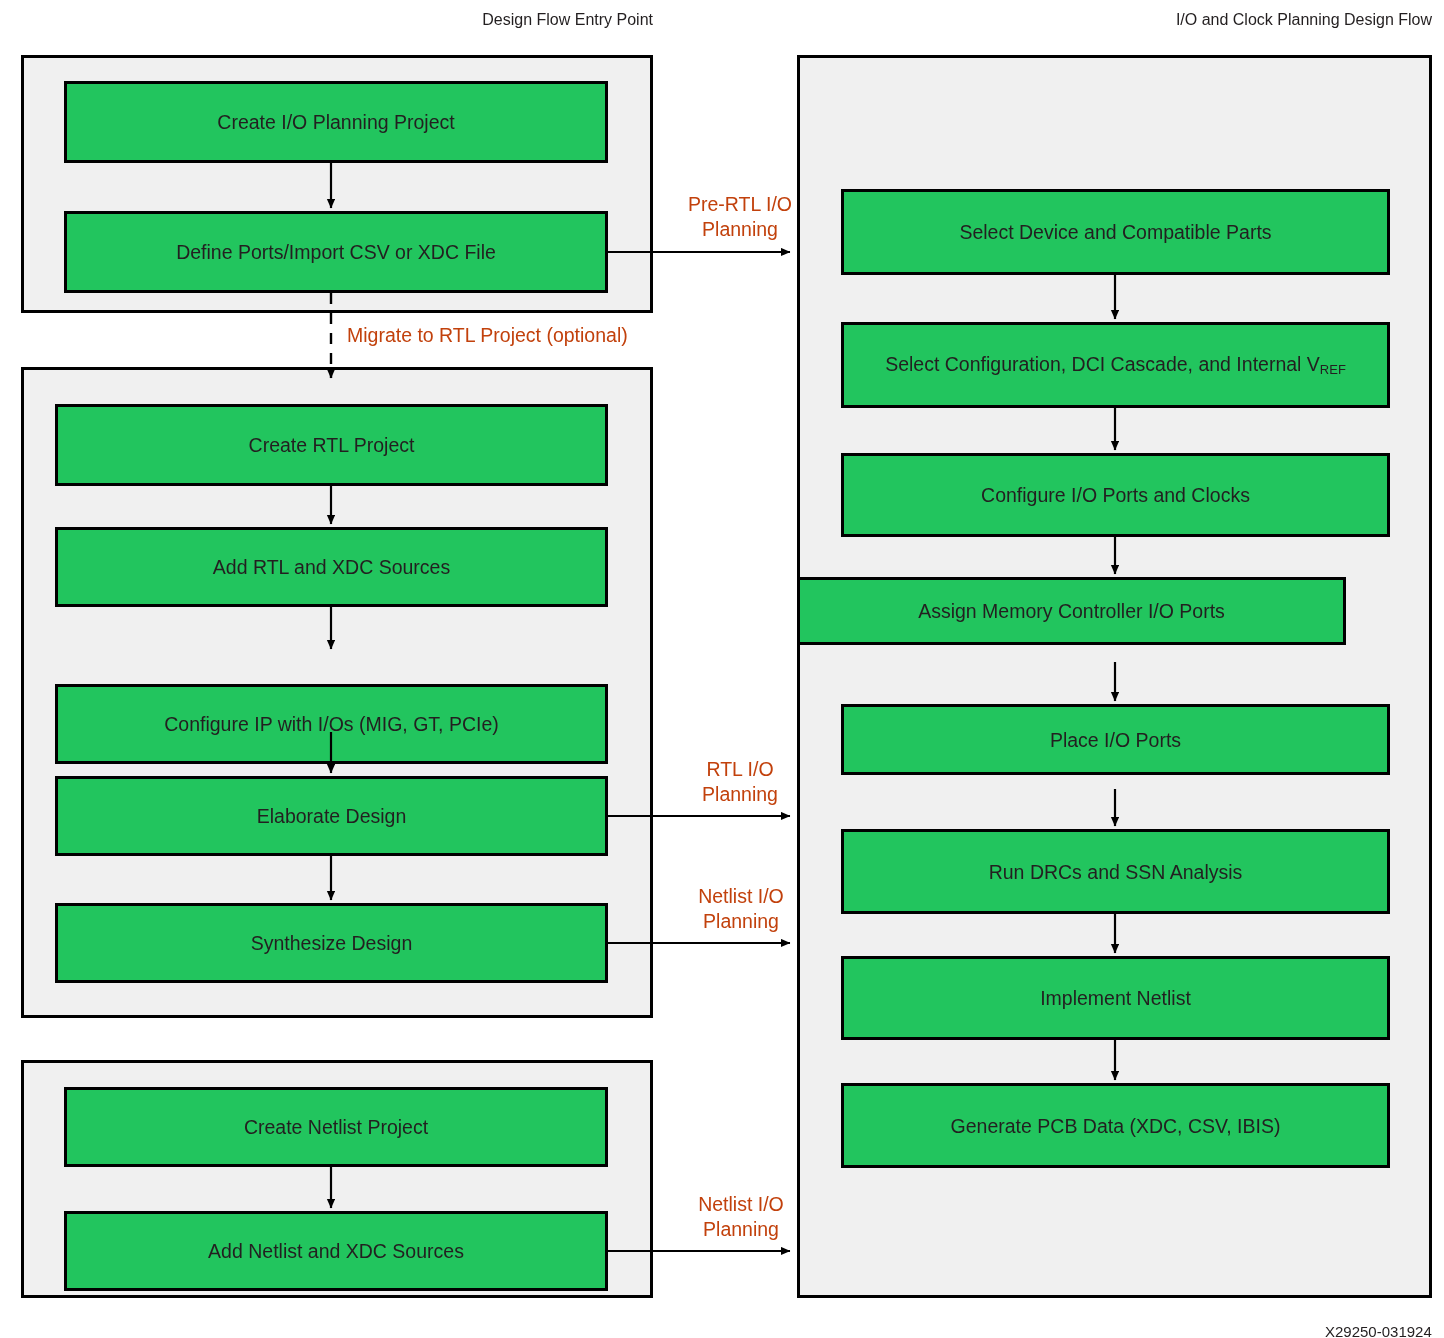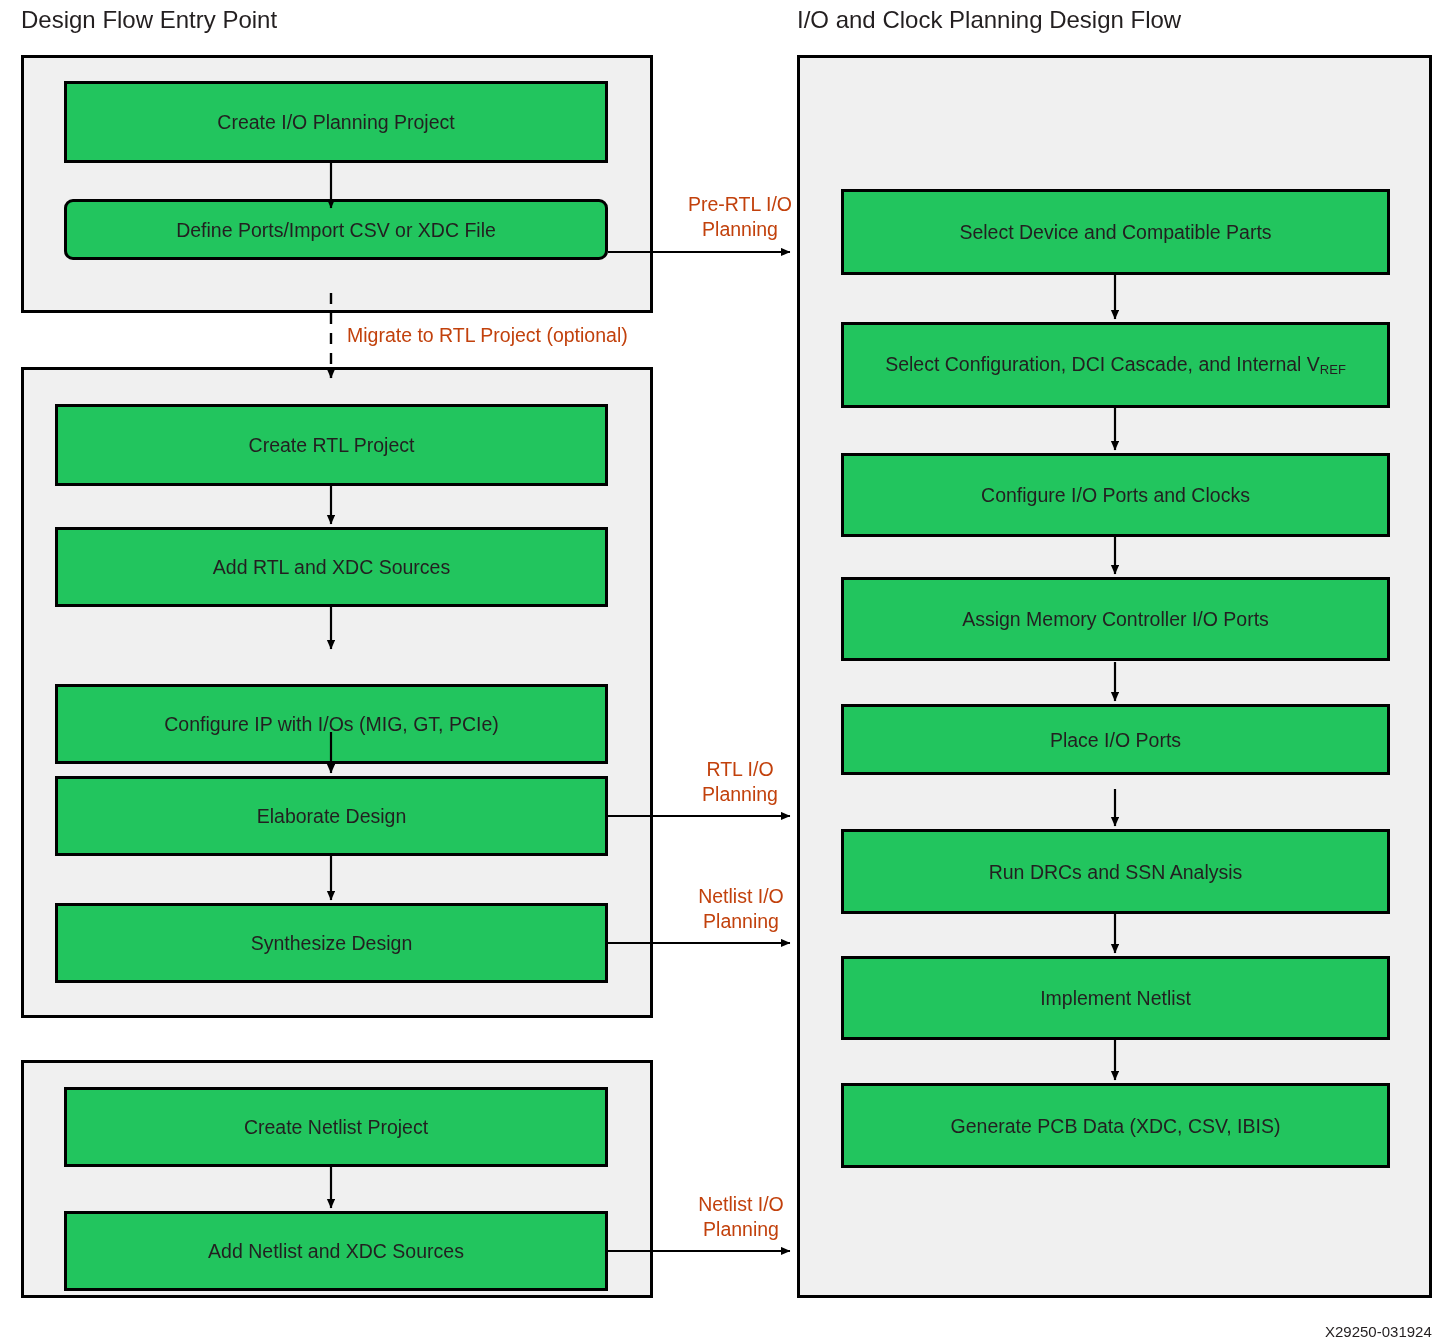"Design Flow Entry Point" .col-title { font-size: 24px -> 16px; text-align: left -> right }
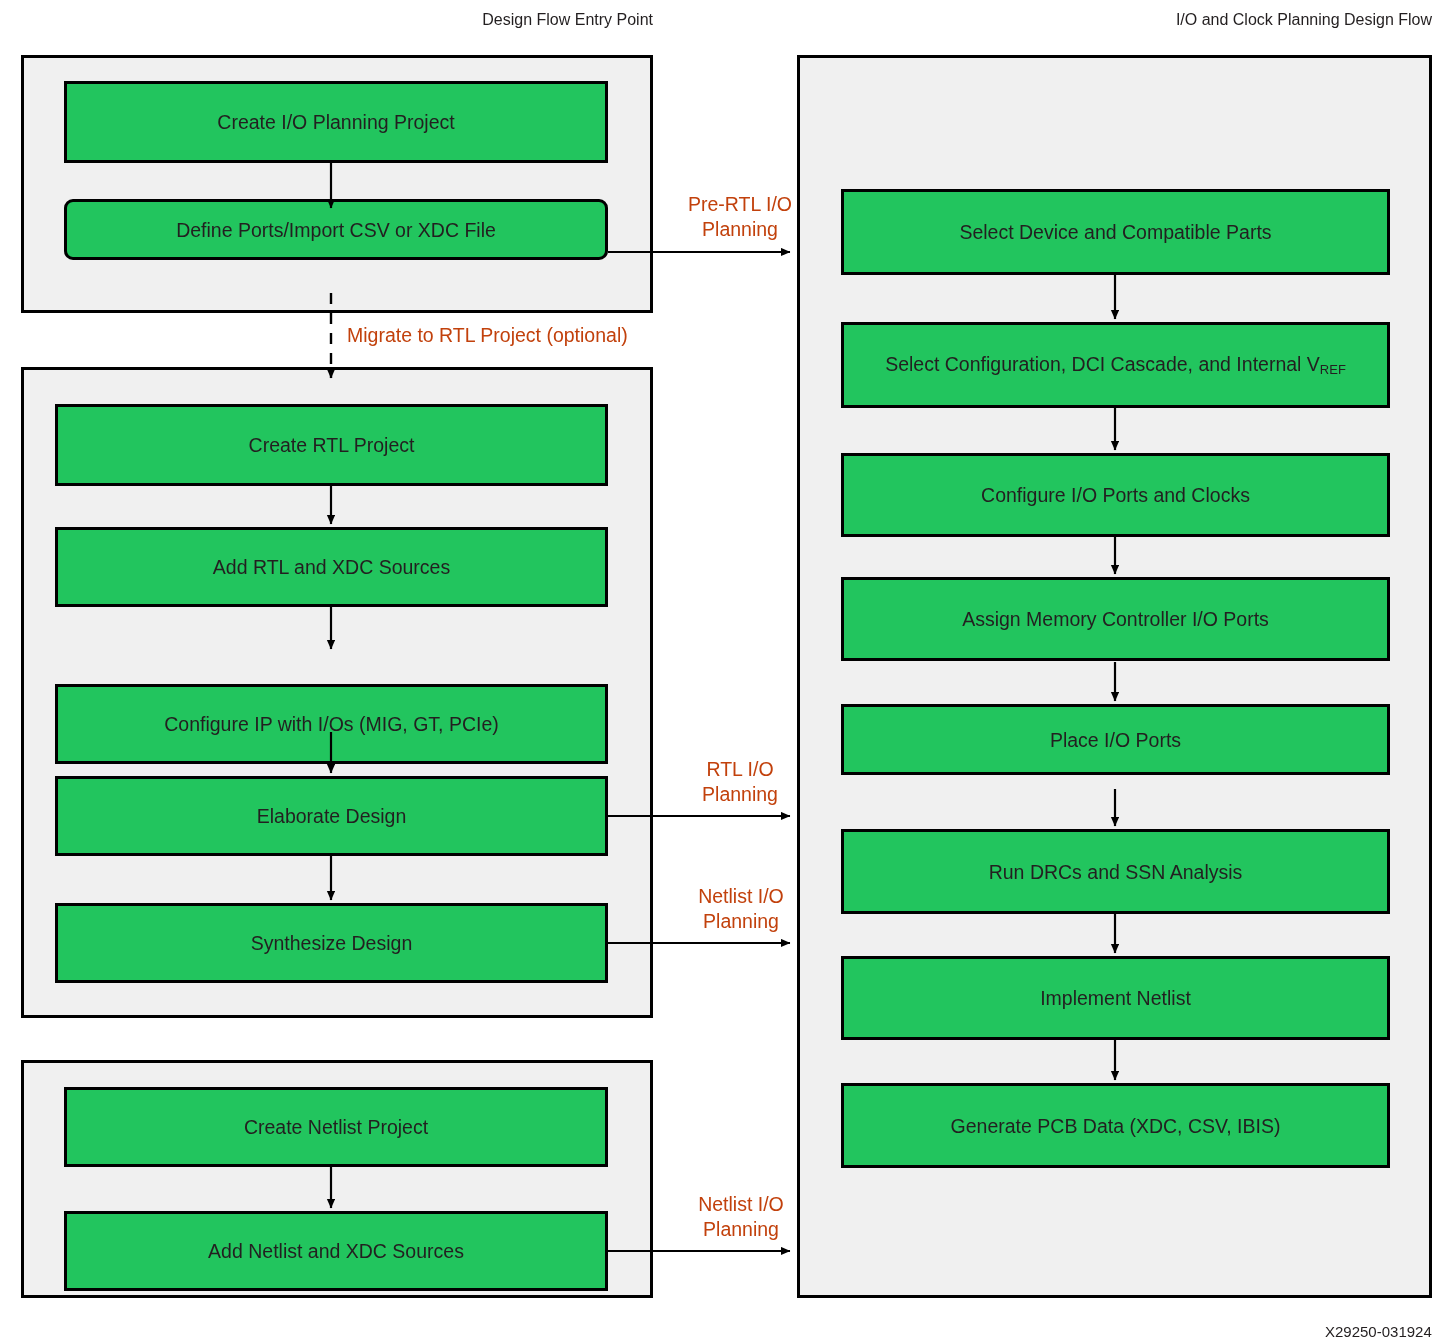"Define Ports/Import CSV or XDC" div.proc-box { border-radius: 9px -> none; height: 61px -> 82px; top: 199px -> 211px }
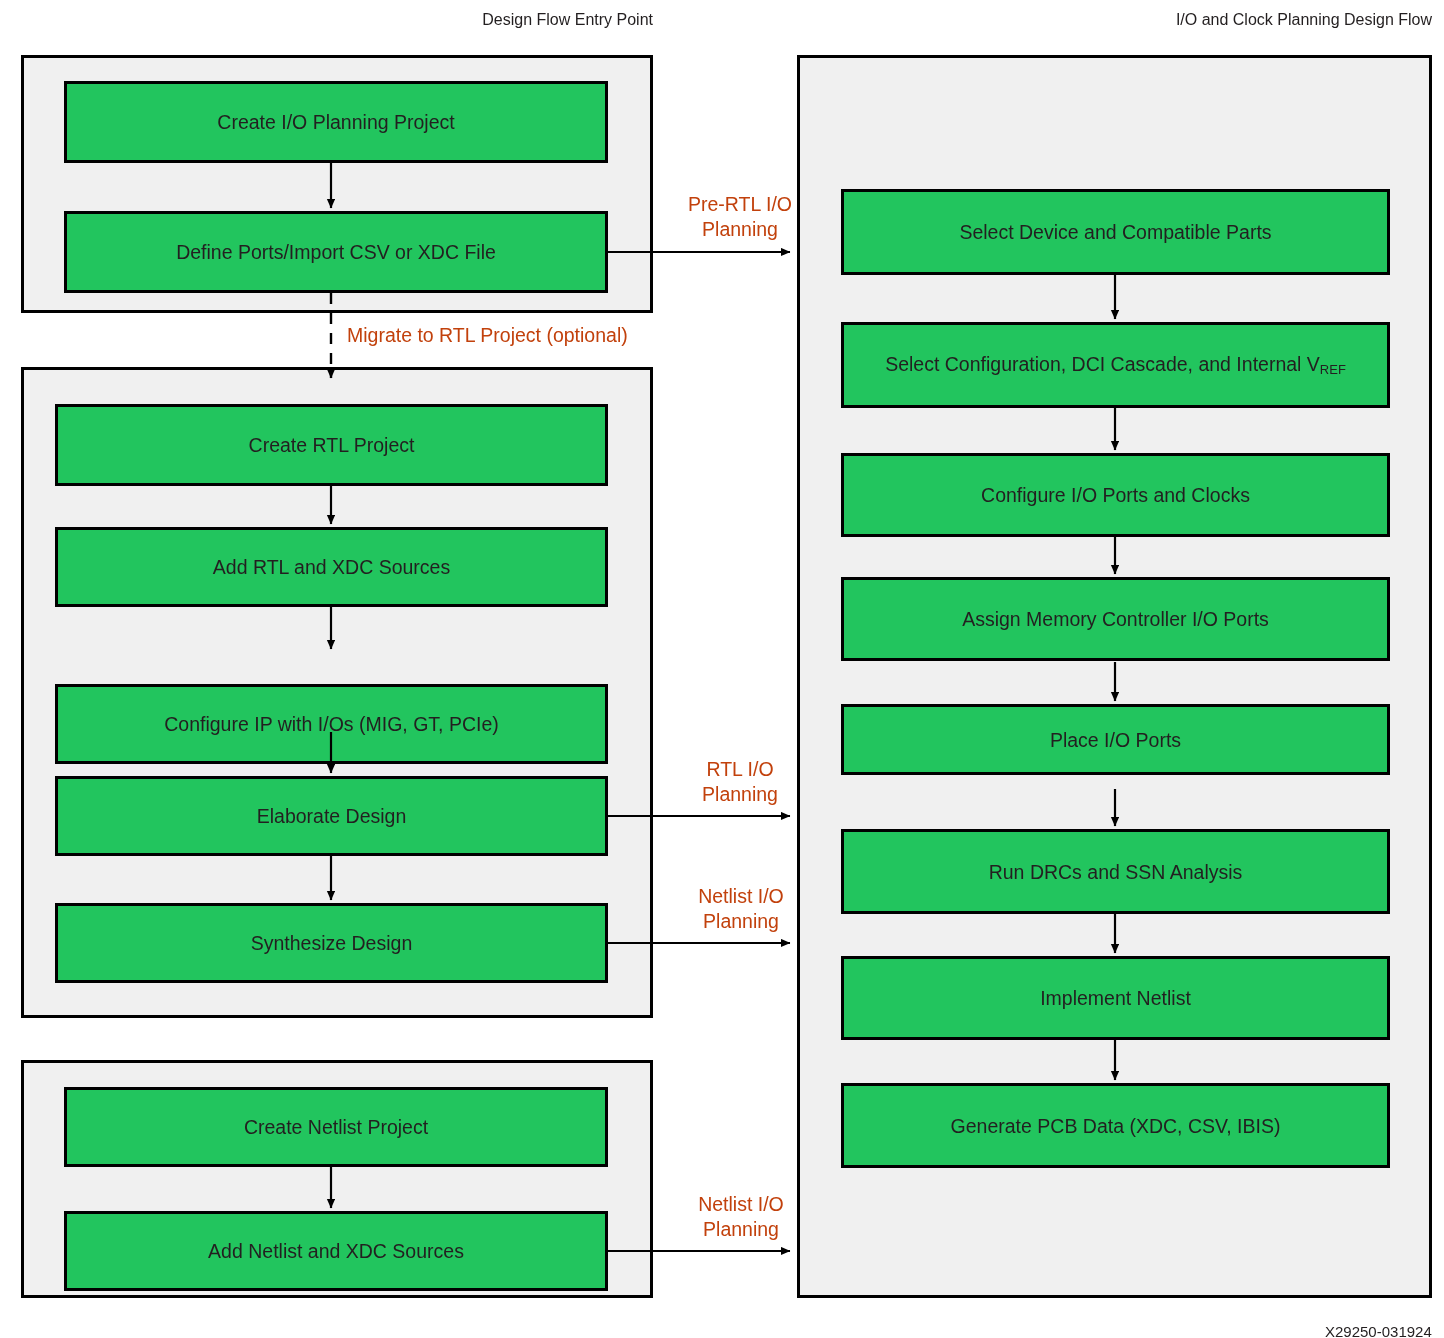"Assign Memory Controller I/O Ports" div.proc-box { height: 84px -> 68px; left: 841px -> 797px }
